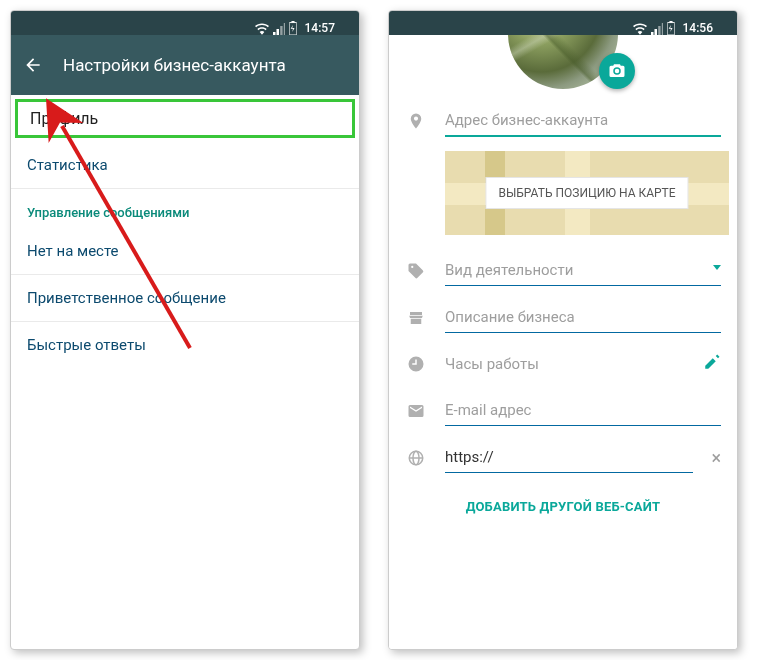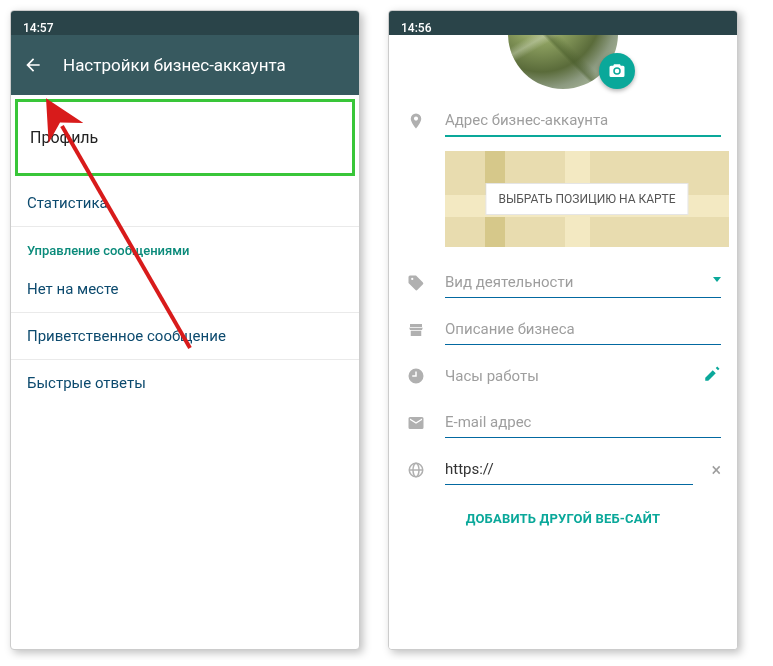"14:57" .statusbar { align-items: flex-start -> flex-end; flex-direction: column -> none; padding: 0 8px -> 0 24px }
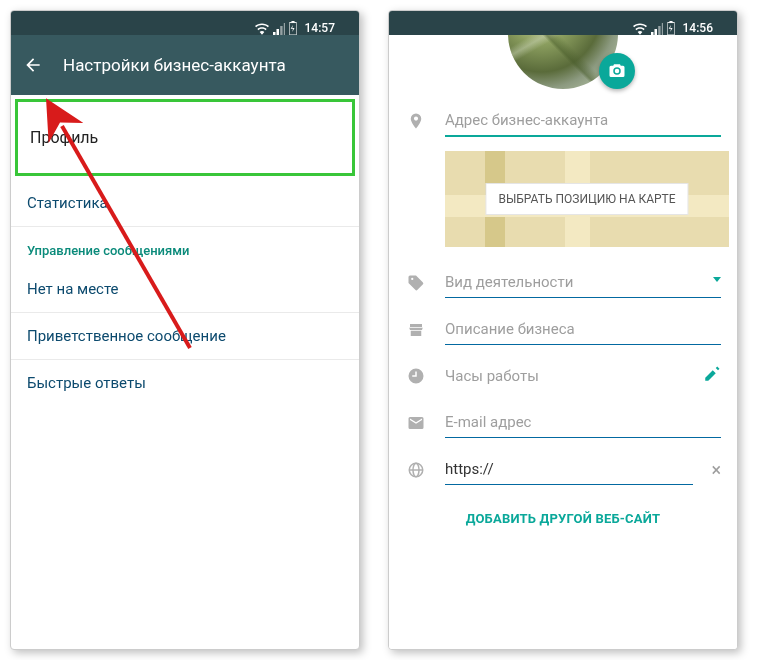"Профиль" .highlight-box { padding: 26px 12px -> 7px 12px }
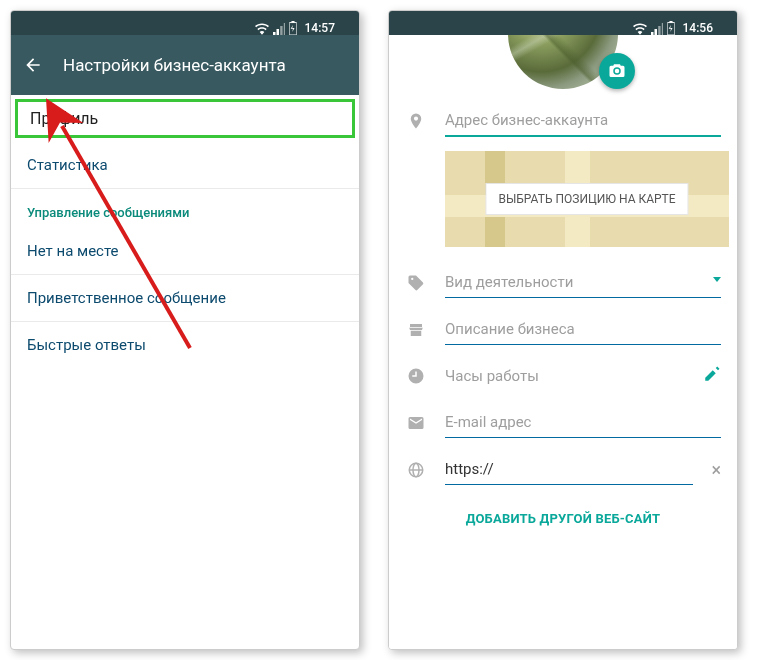"ВЫБРАТЬ ПОЗИЦИЮ НА КАРТЕ" .map-panel { height: 96px -> 84px }
